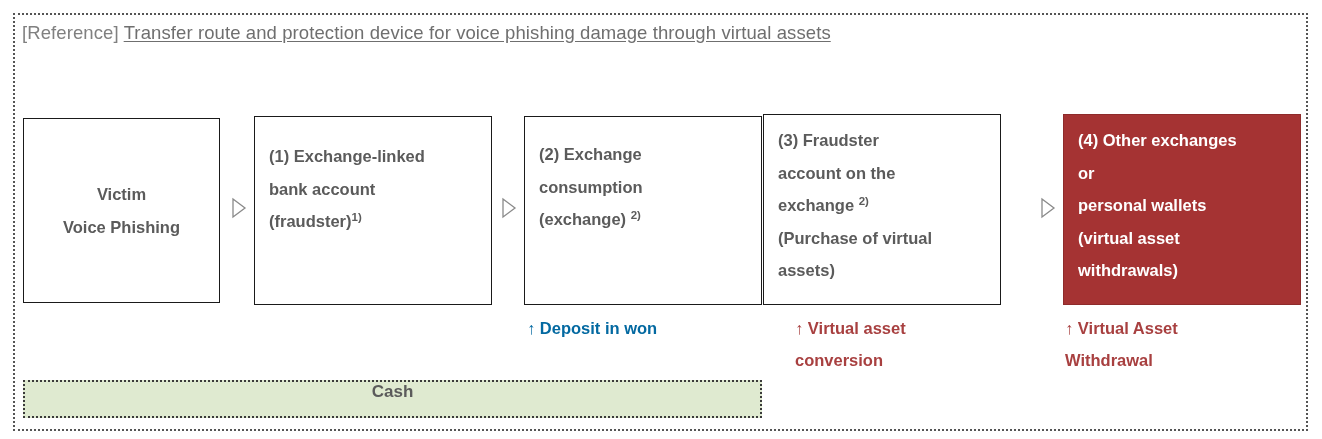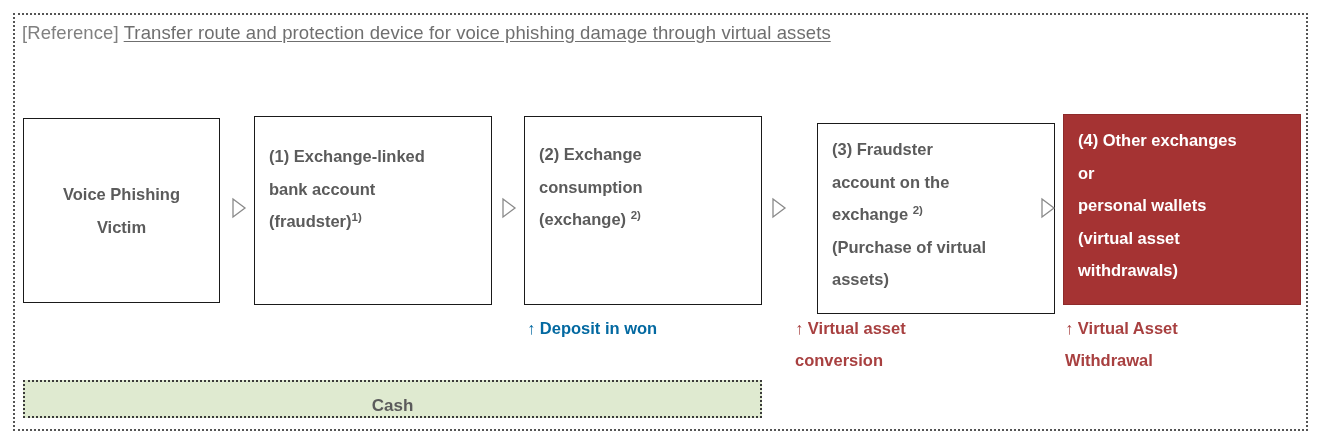"(3) Fraudster" div.flow-box { left: 817px -> 763px; margin-top: 9px -> none }
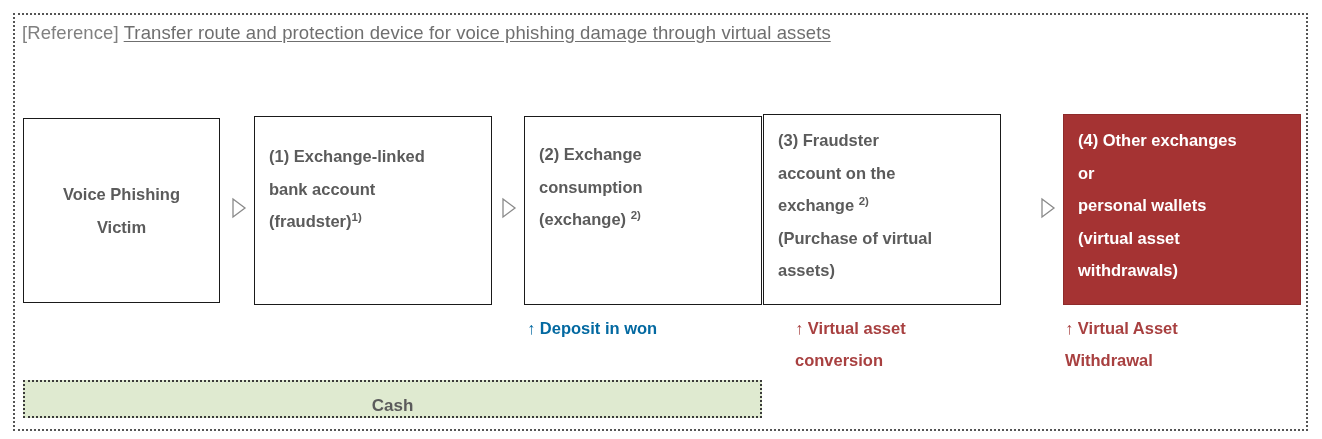"Voice Phishing" div { order: before "Victim" -> after "Victim" }
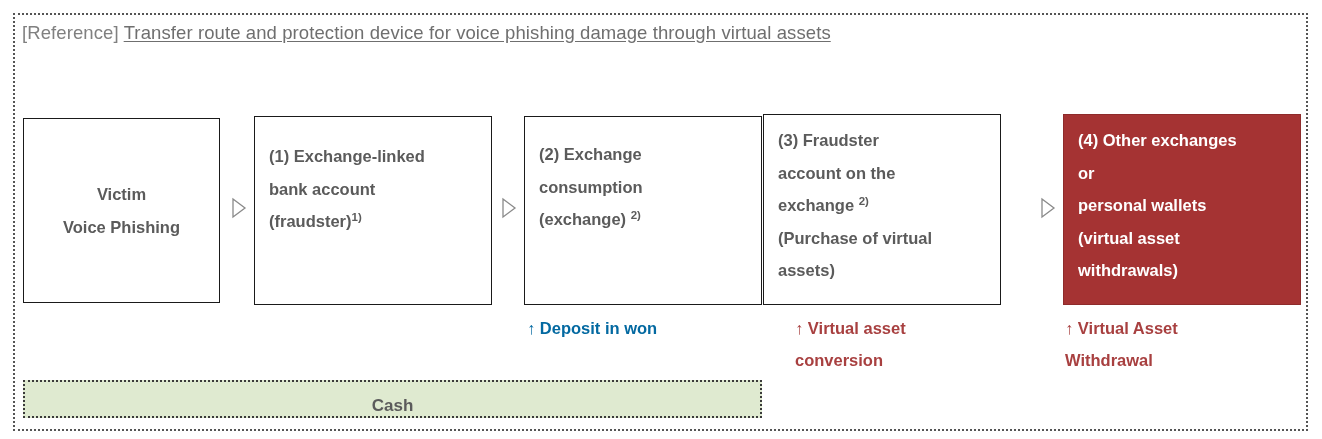"Cash" .cat-bar { align-items: flex-end -> flex-start }
